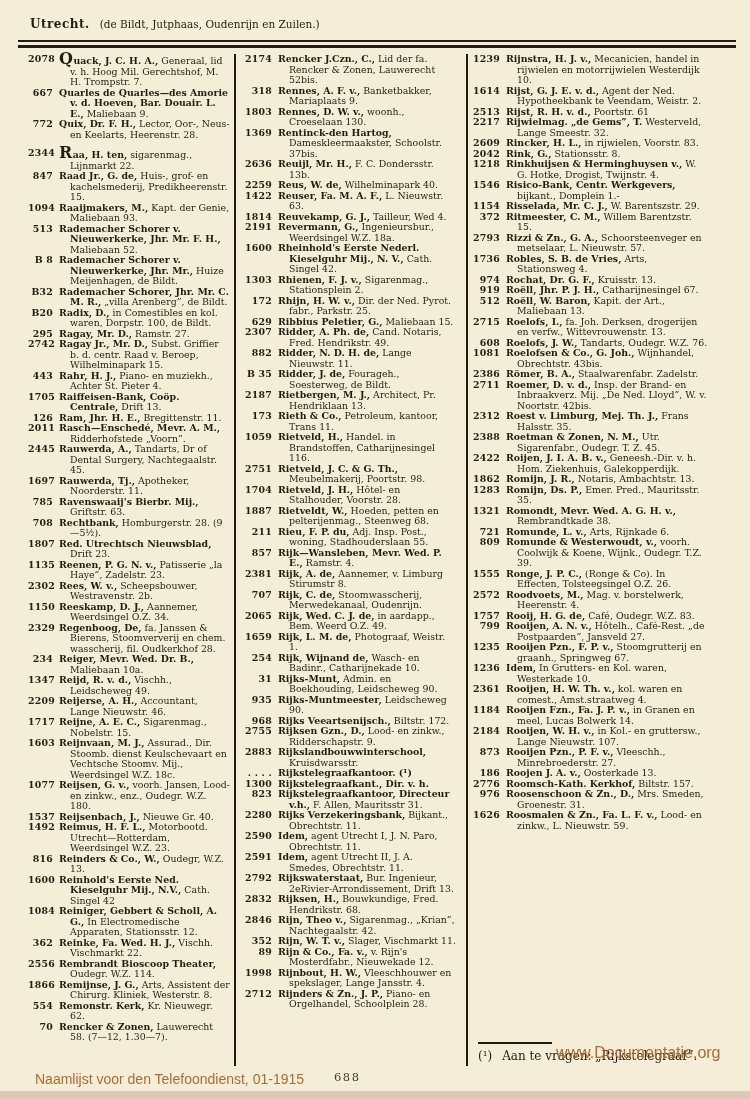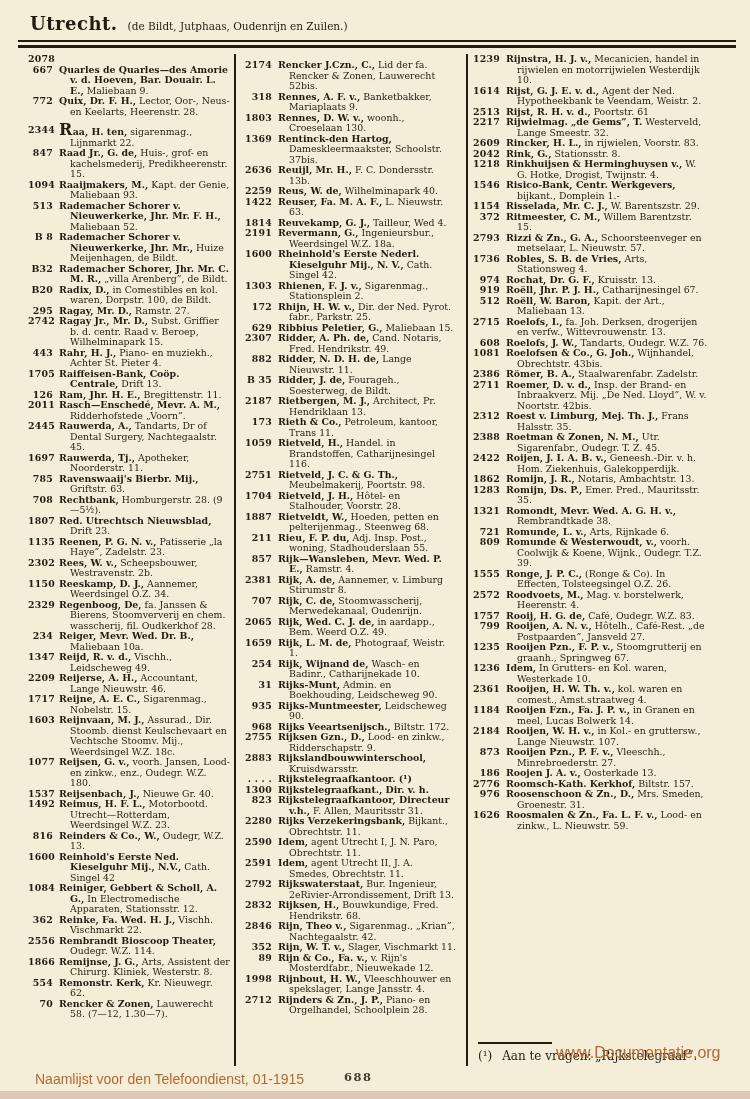"Utrecht." .city { font-size: 18px -> 12px }
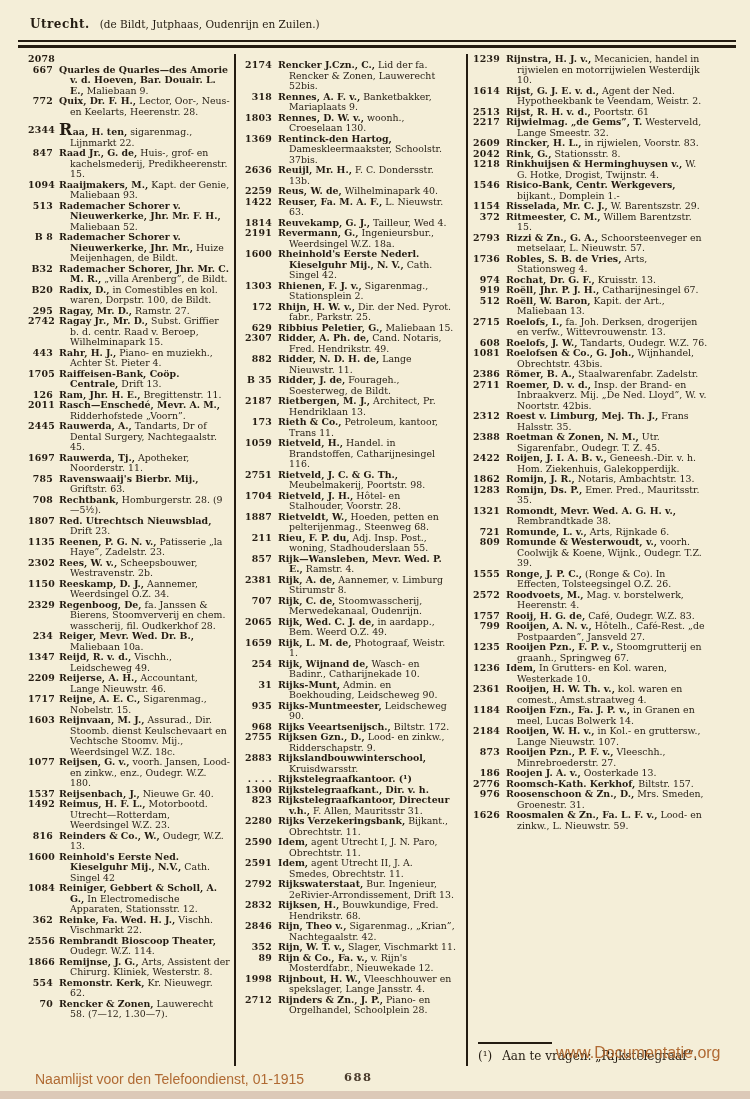"Quack, J. C. H. A.," span.body { html: none -> <span><span><span>Q</span>uack, J. C. H. A.,</span> Generaal, lid v. h. Hoog Mil. Gerechtshof, M. H. Trompstr. 7.</span> }
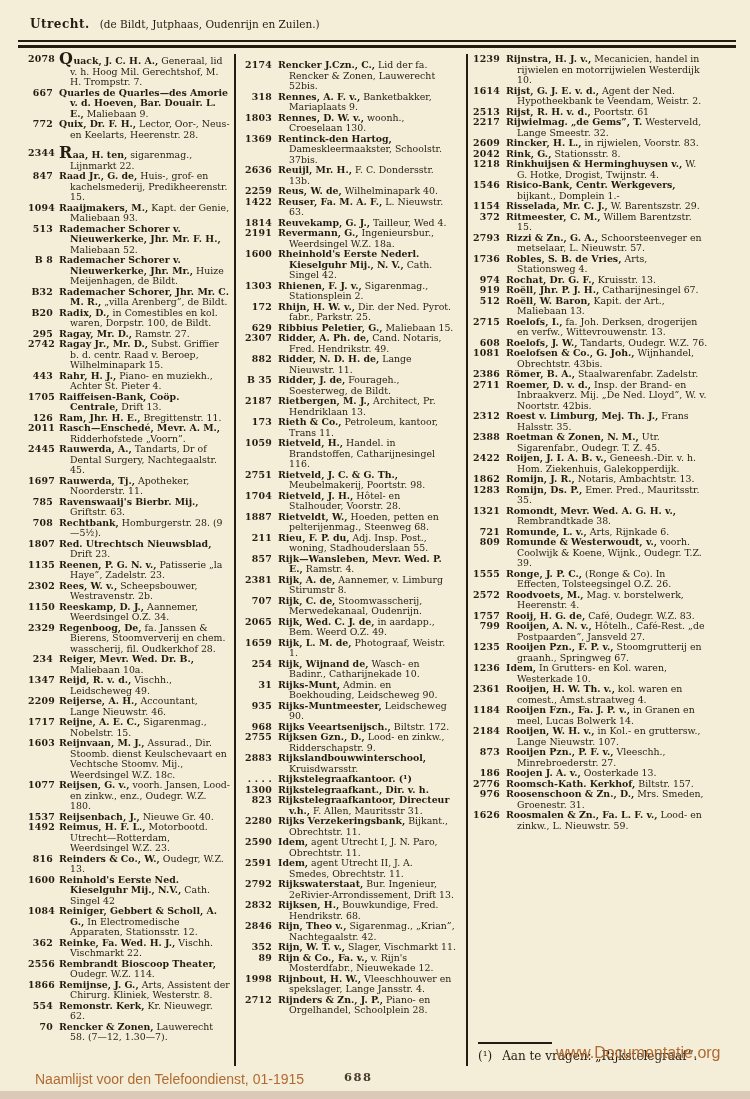"2174" .col-b { margin-top: 6px -> none }
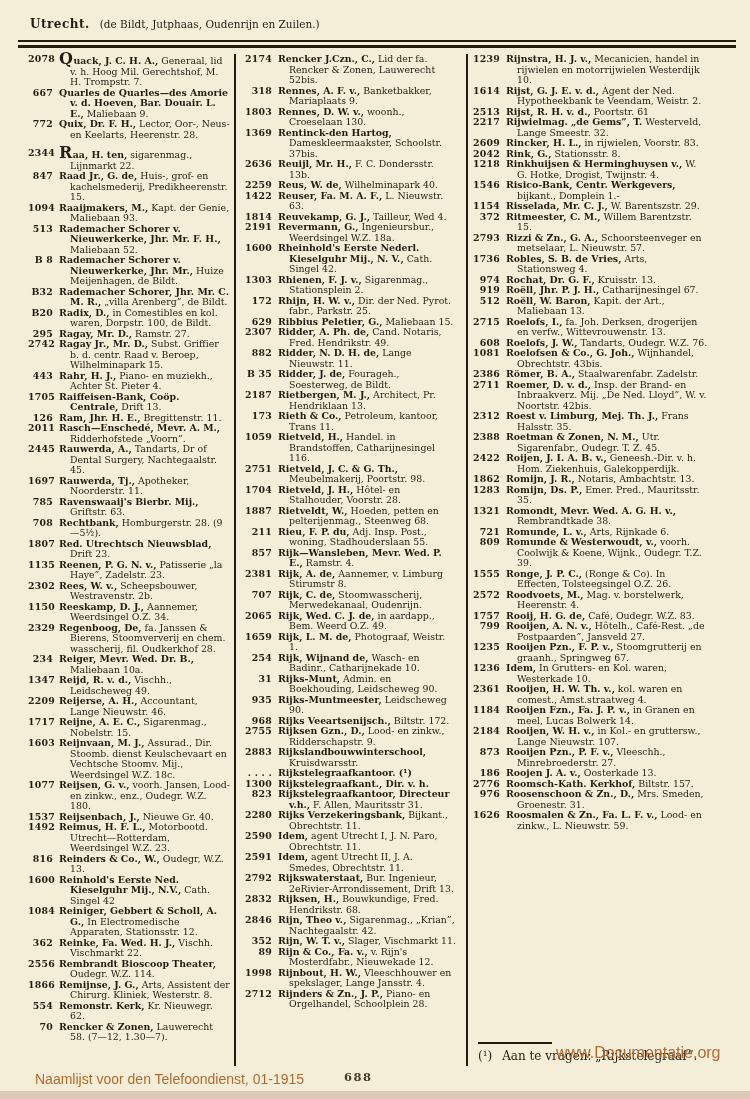"688" .page-num { font-weight: bold -> none; left: 344px -> 334px }
